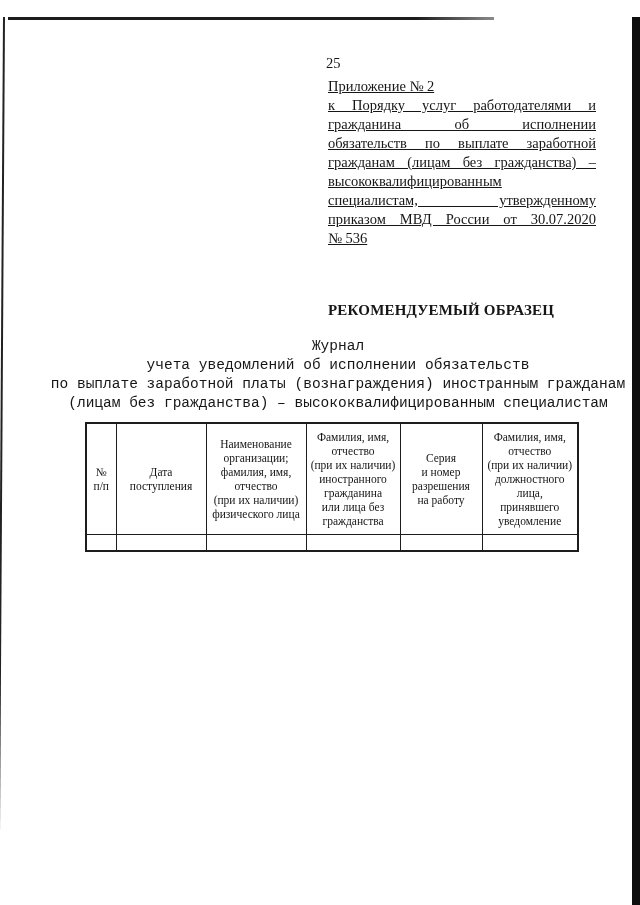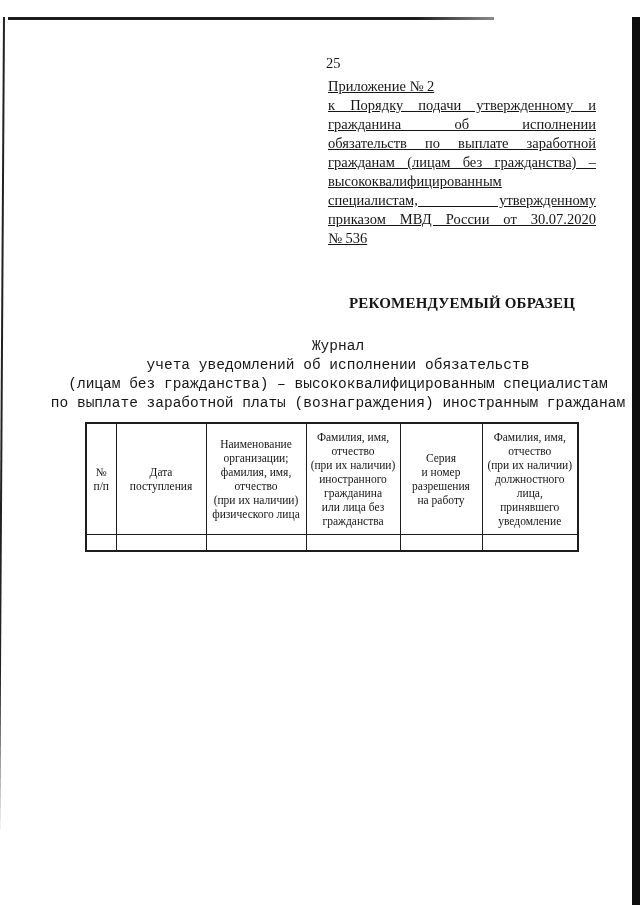"к Порядку подачи утвержденному и" div.appendix-line { text: подачи утвержденному -> услуг работодателями }
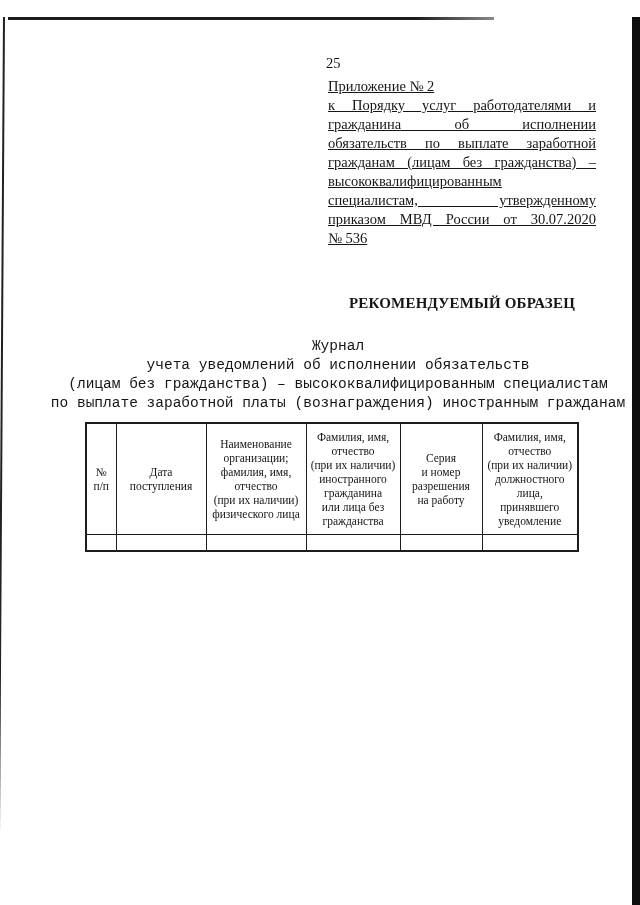"РЕКОМЕНДУЕМЫЙ ОБРАЗЕЦ" .sample-title { text-align: center -> left; top: 278px -> 285px }
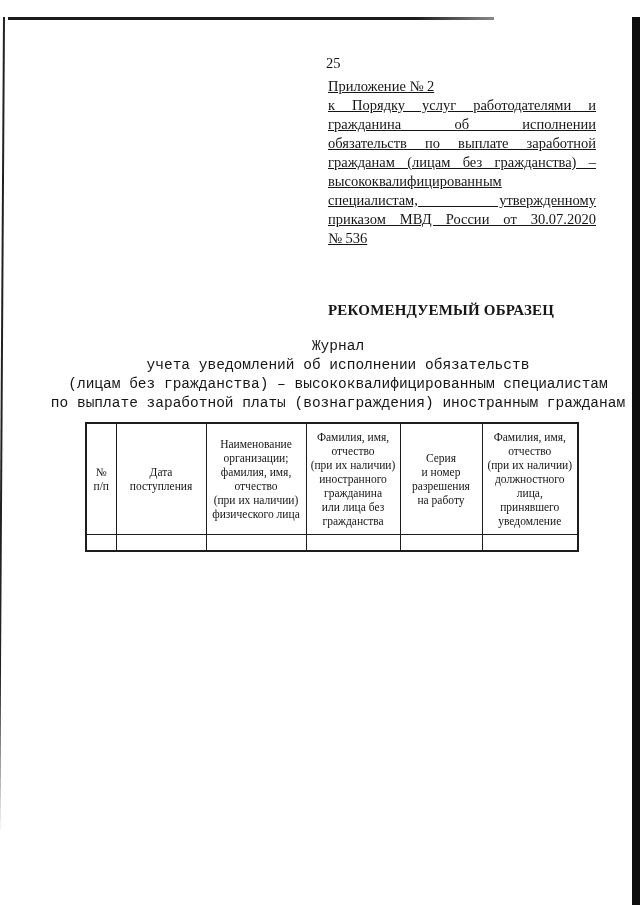"(лицам без гражданства) –" div { order: before "по выплате заработной платы" -> after "по выплате заработной платы" }
